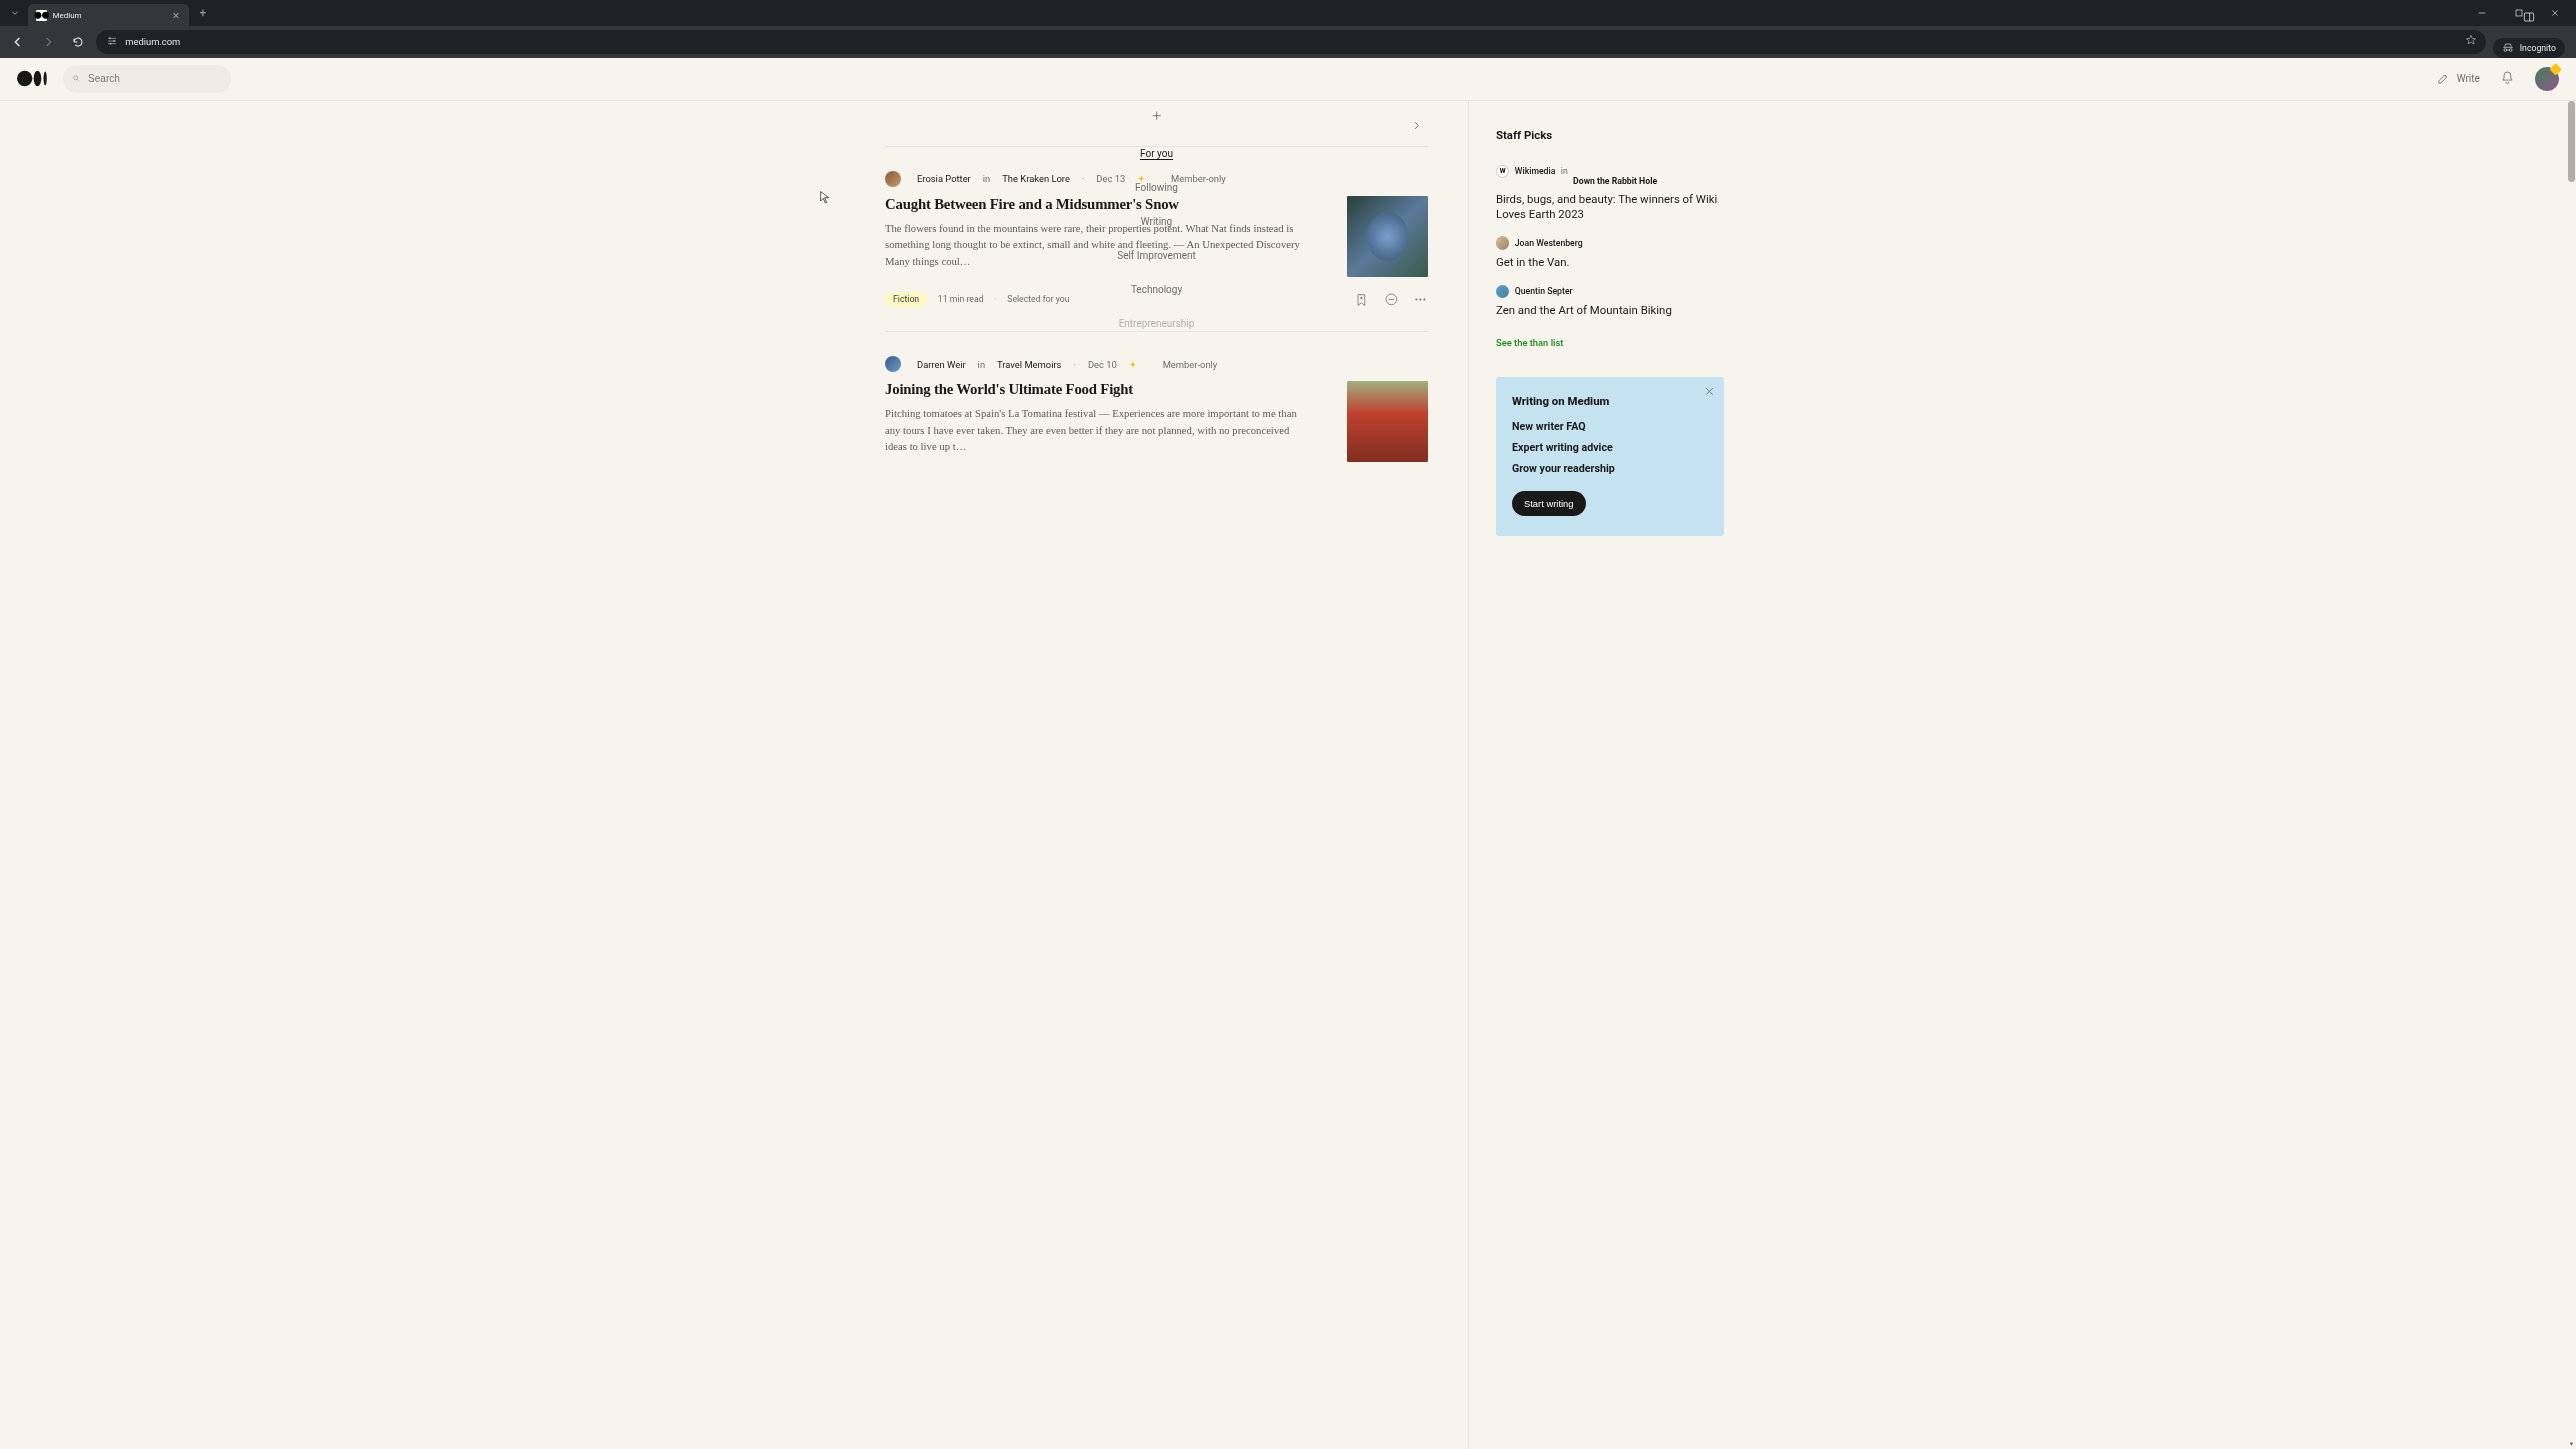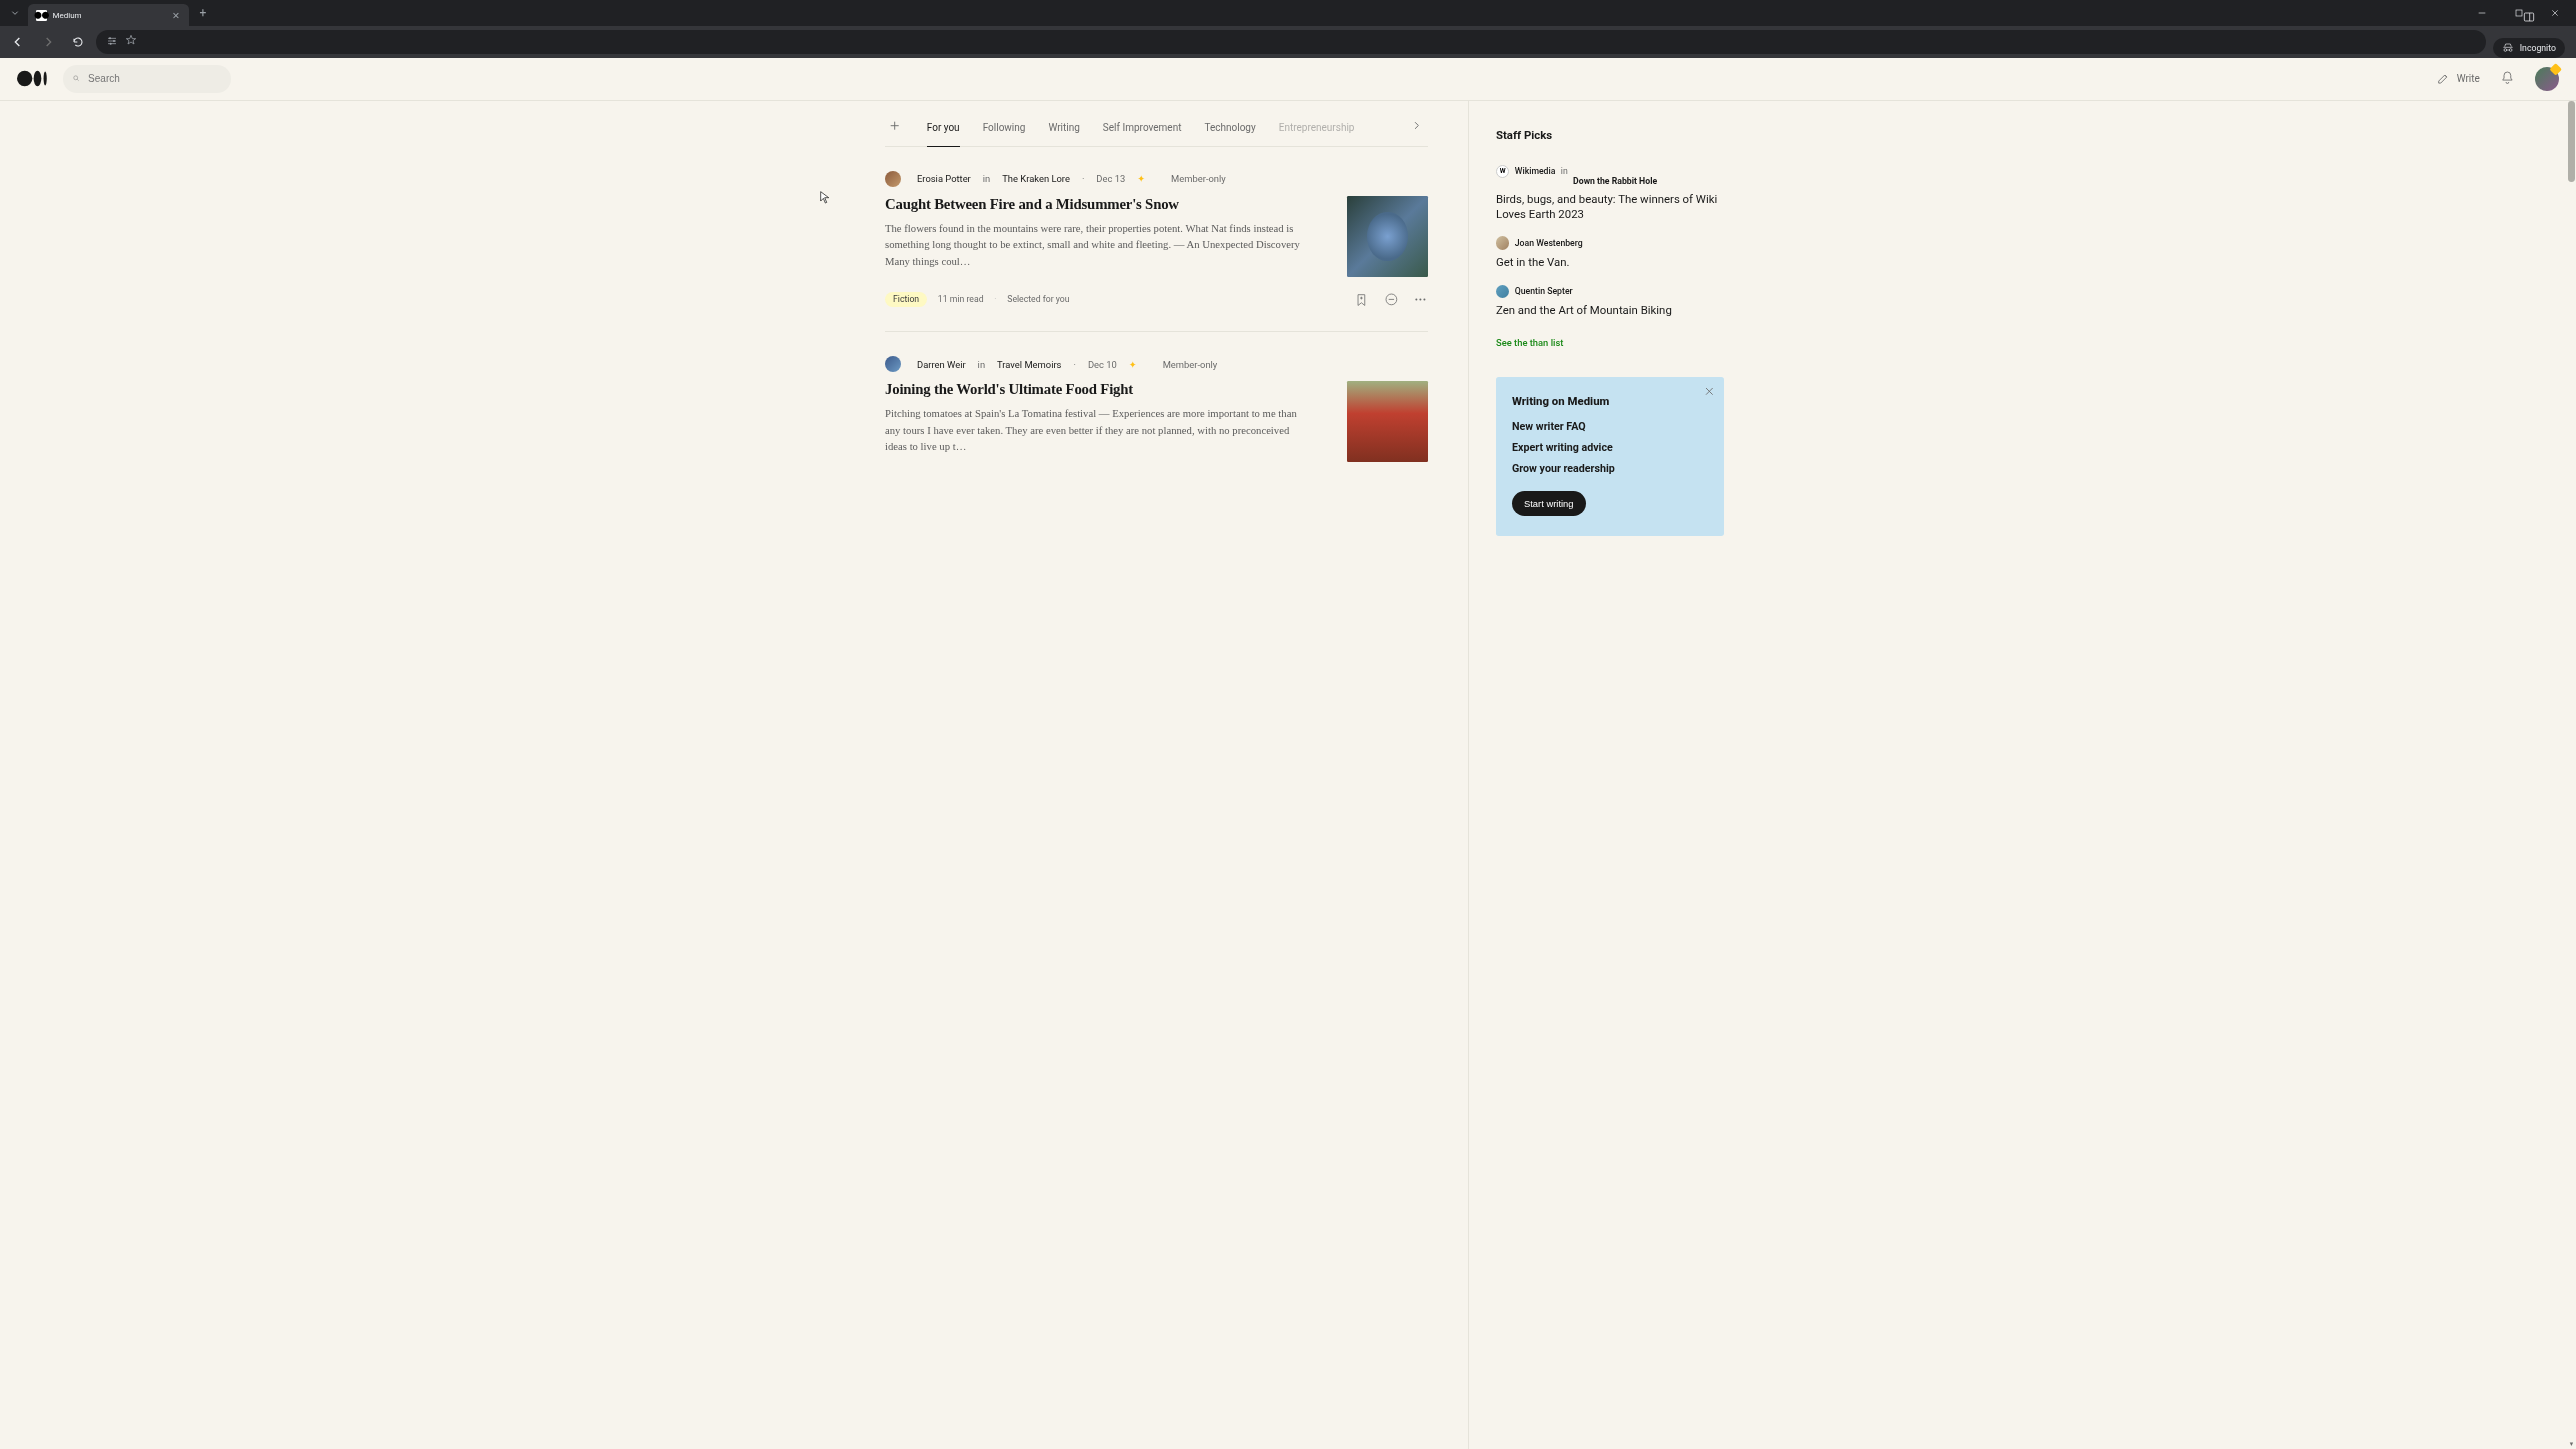"medium.com" div.url { html: none -> <div>medium.com</div> }
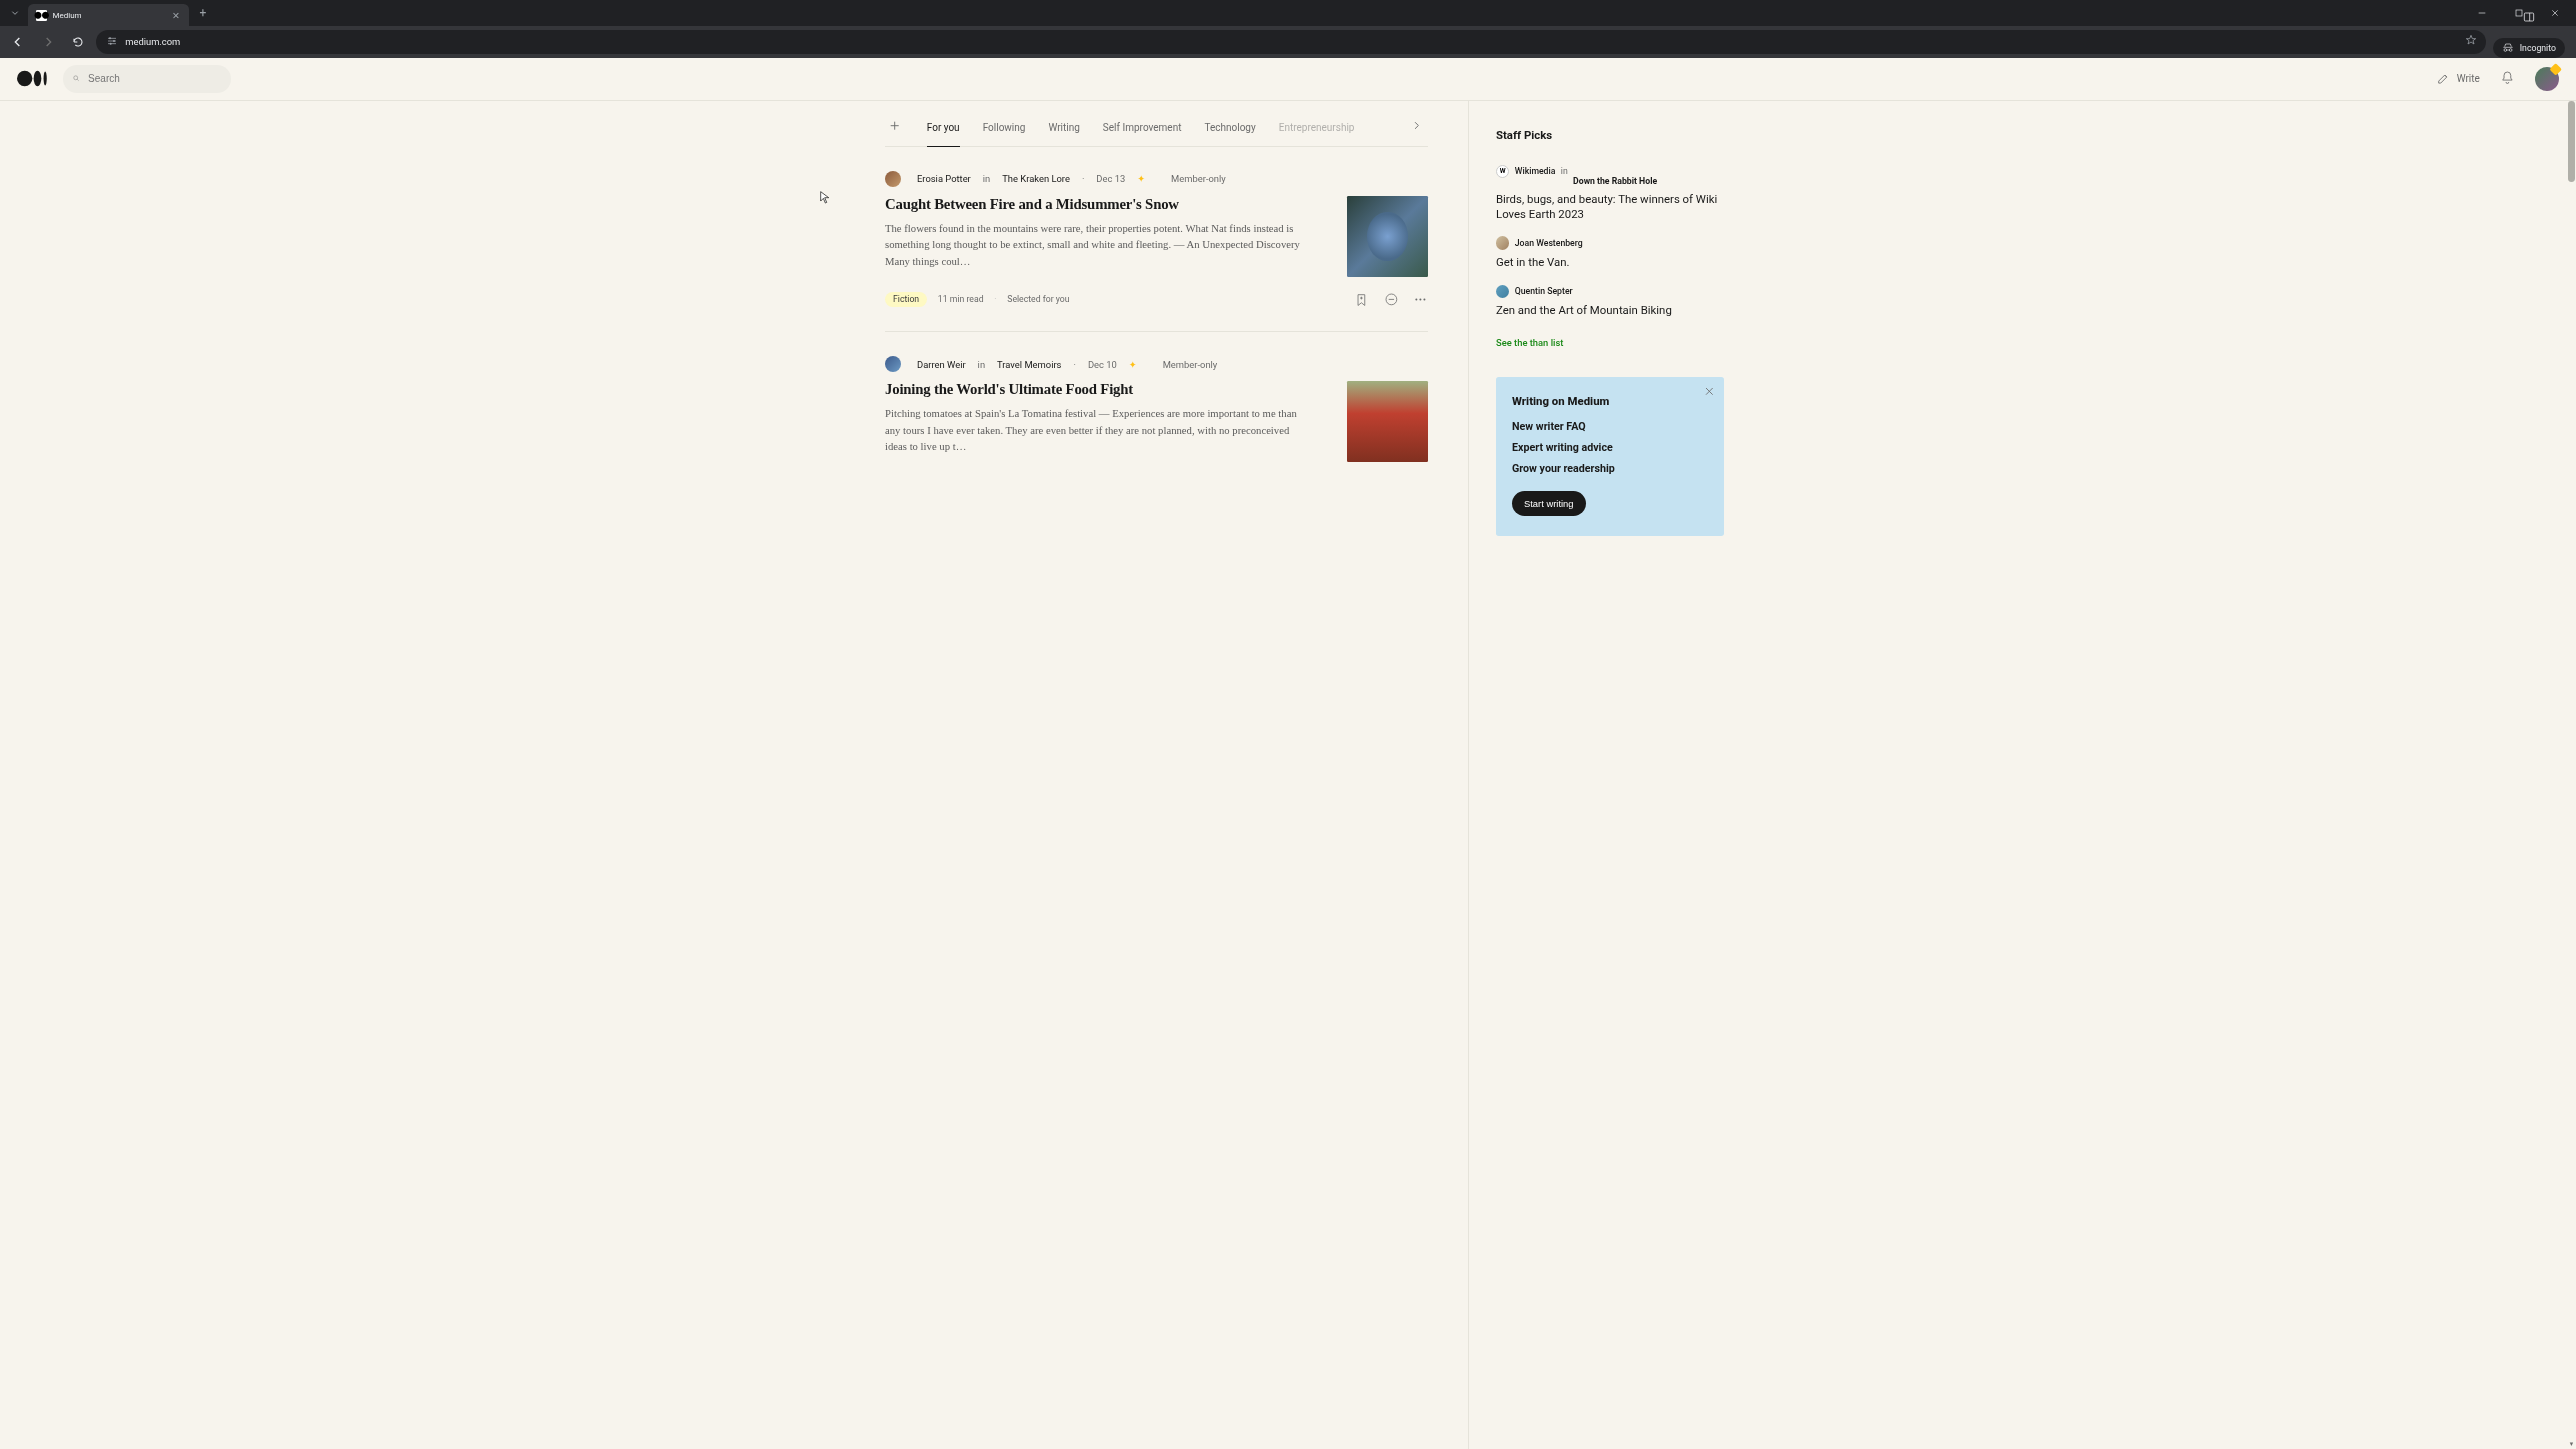"For you" .feed-tabs { flex-direction: none -> column }
